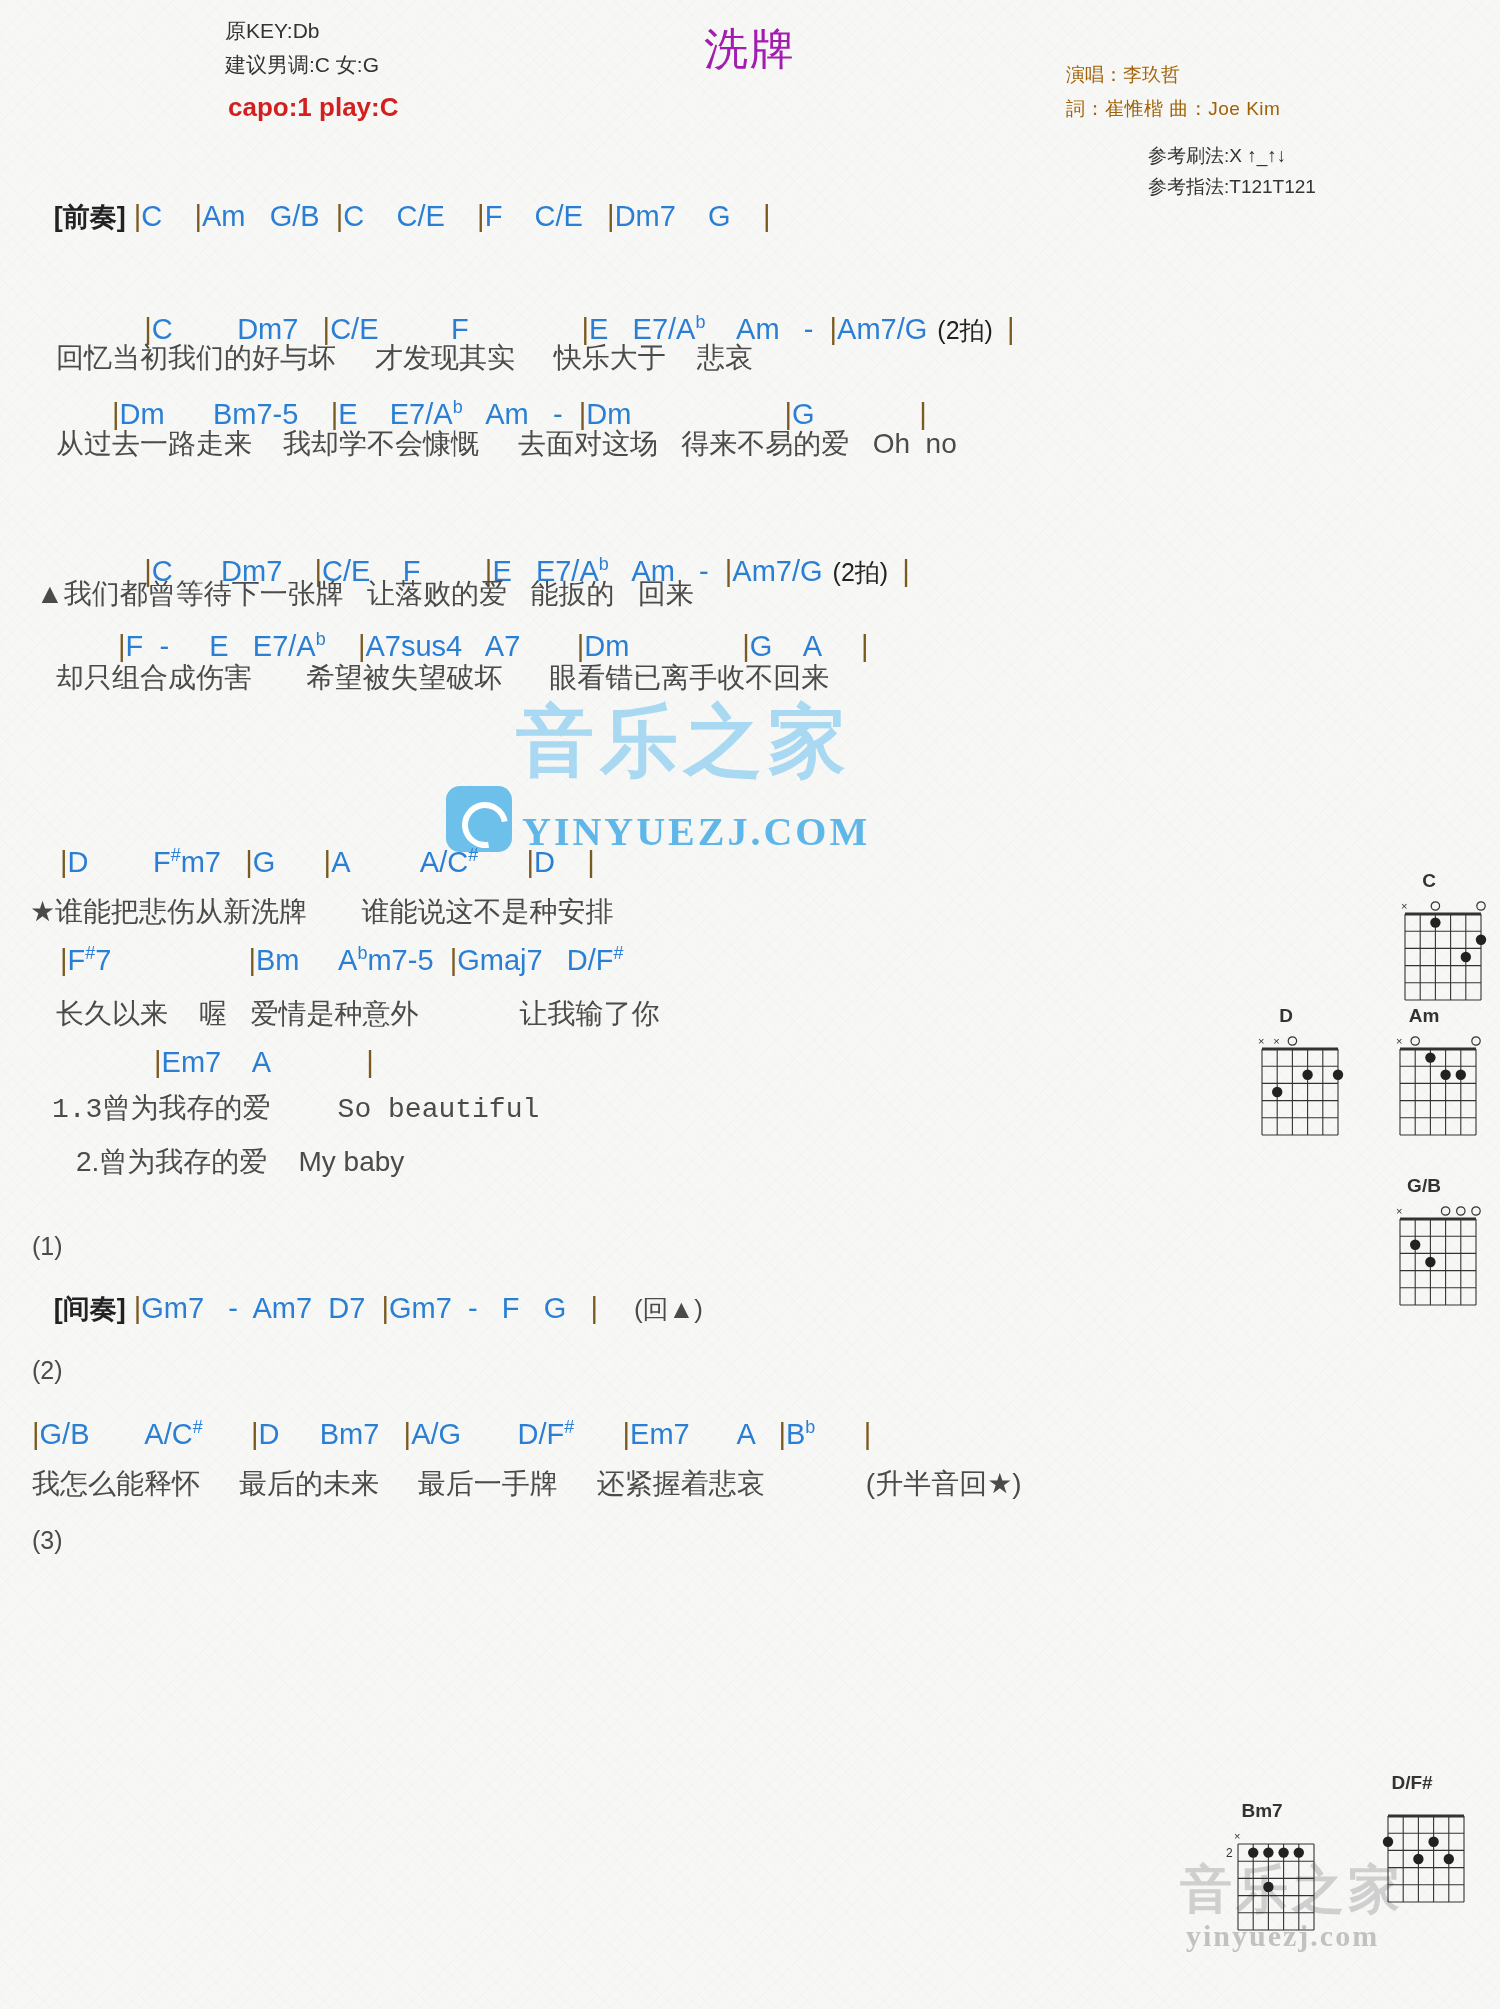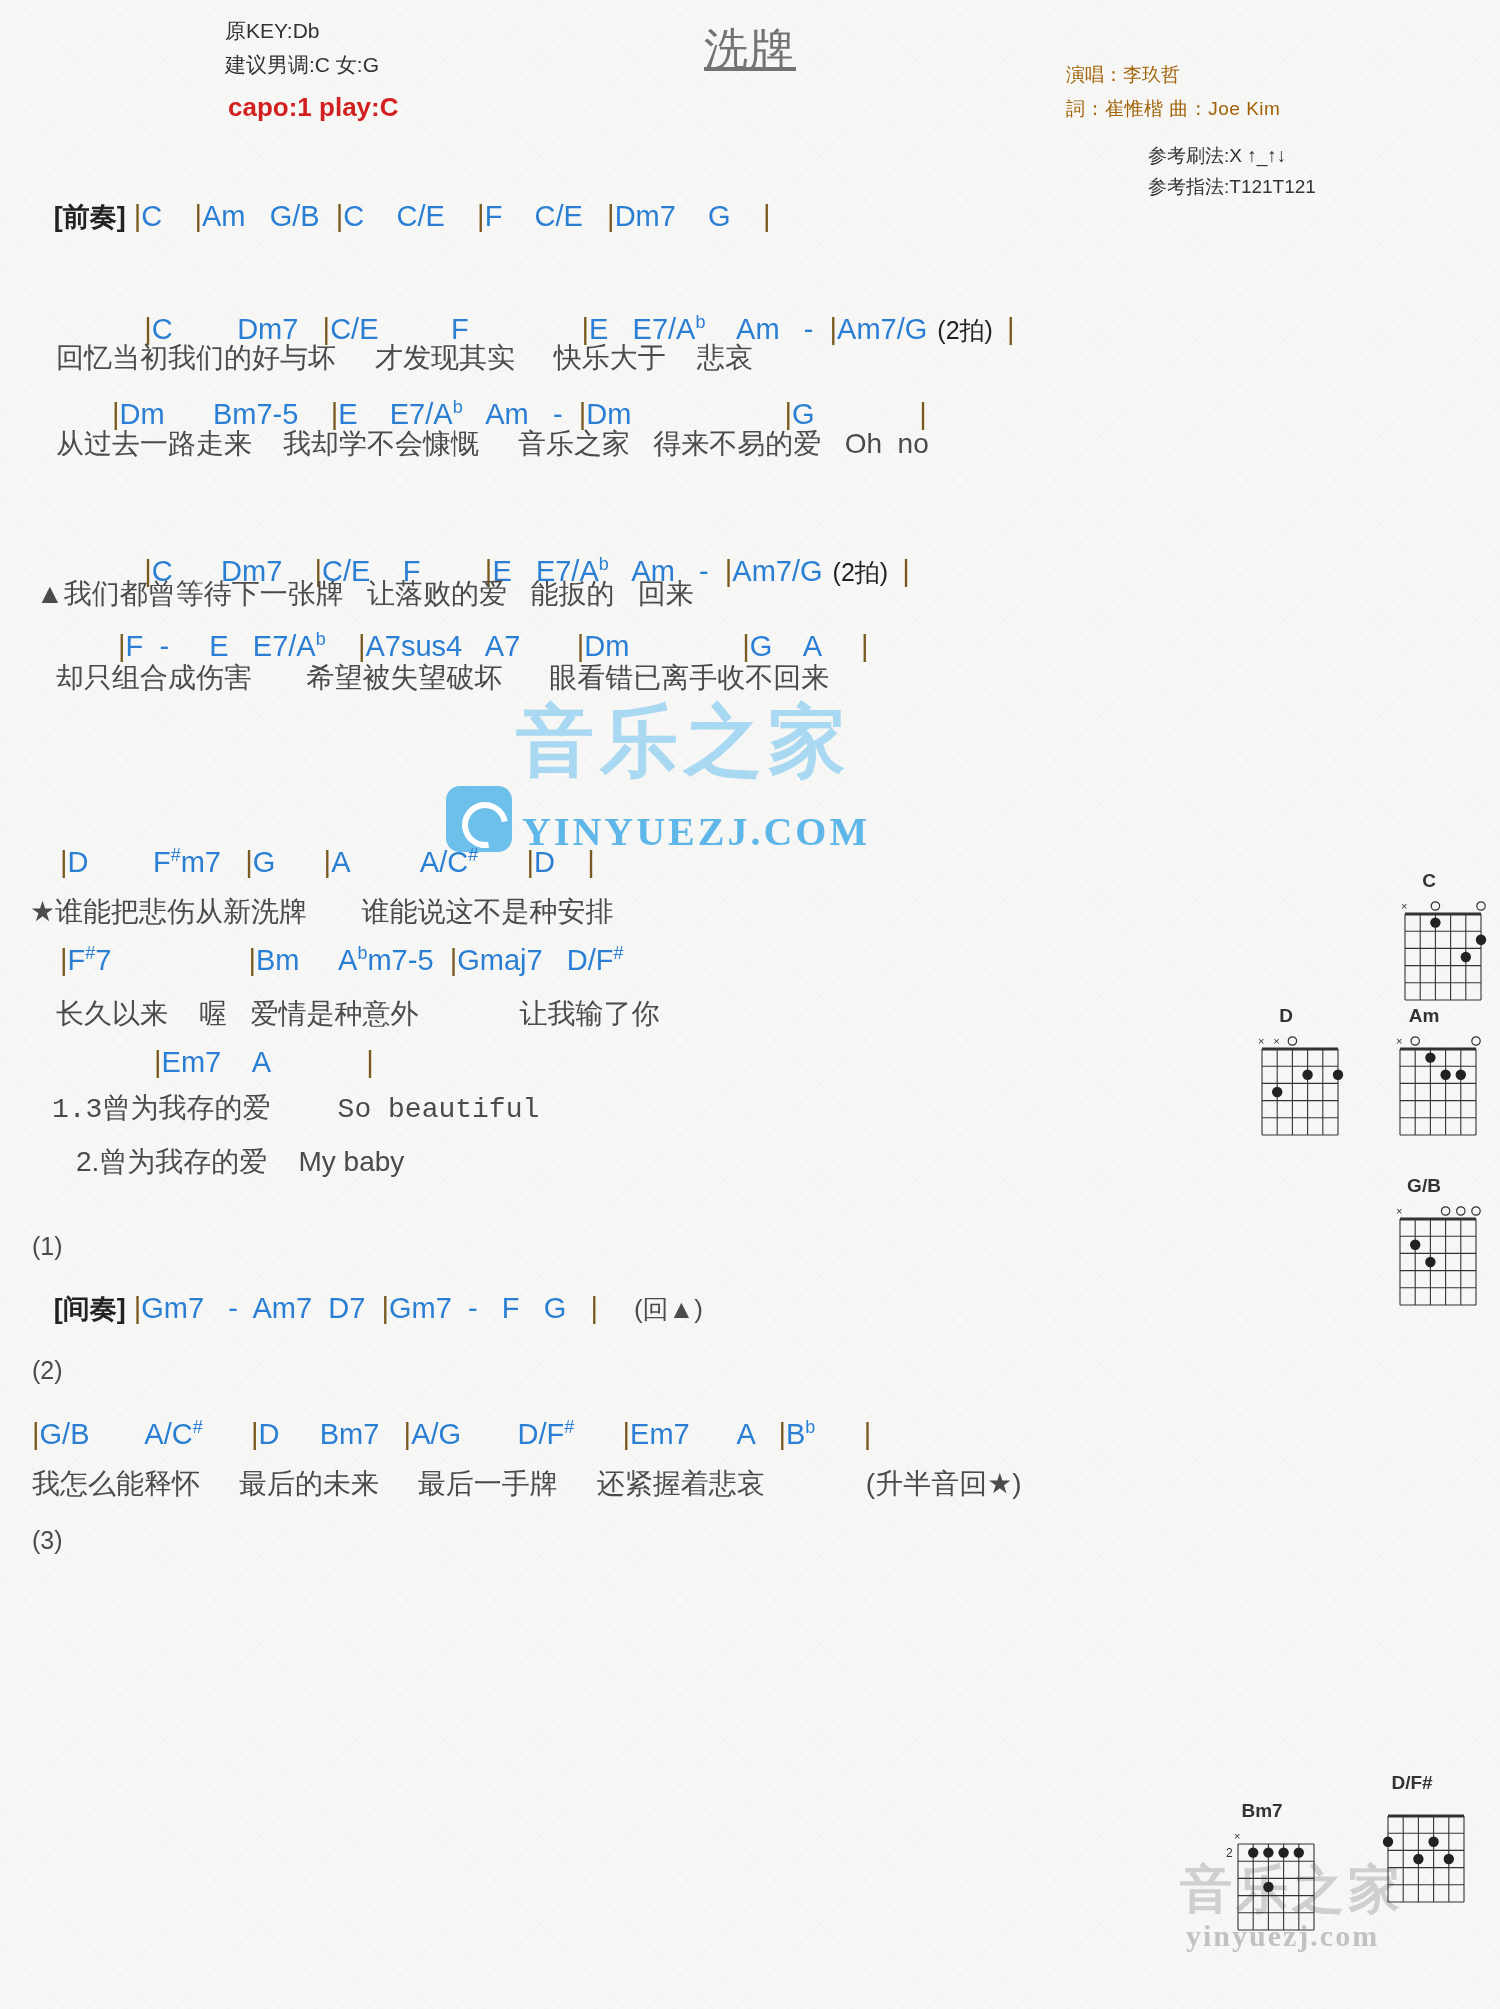"洗牌" .song-title { color: #737373 -> #a21caf; text-decoration: underline -> none }
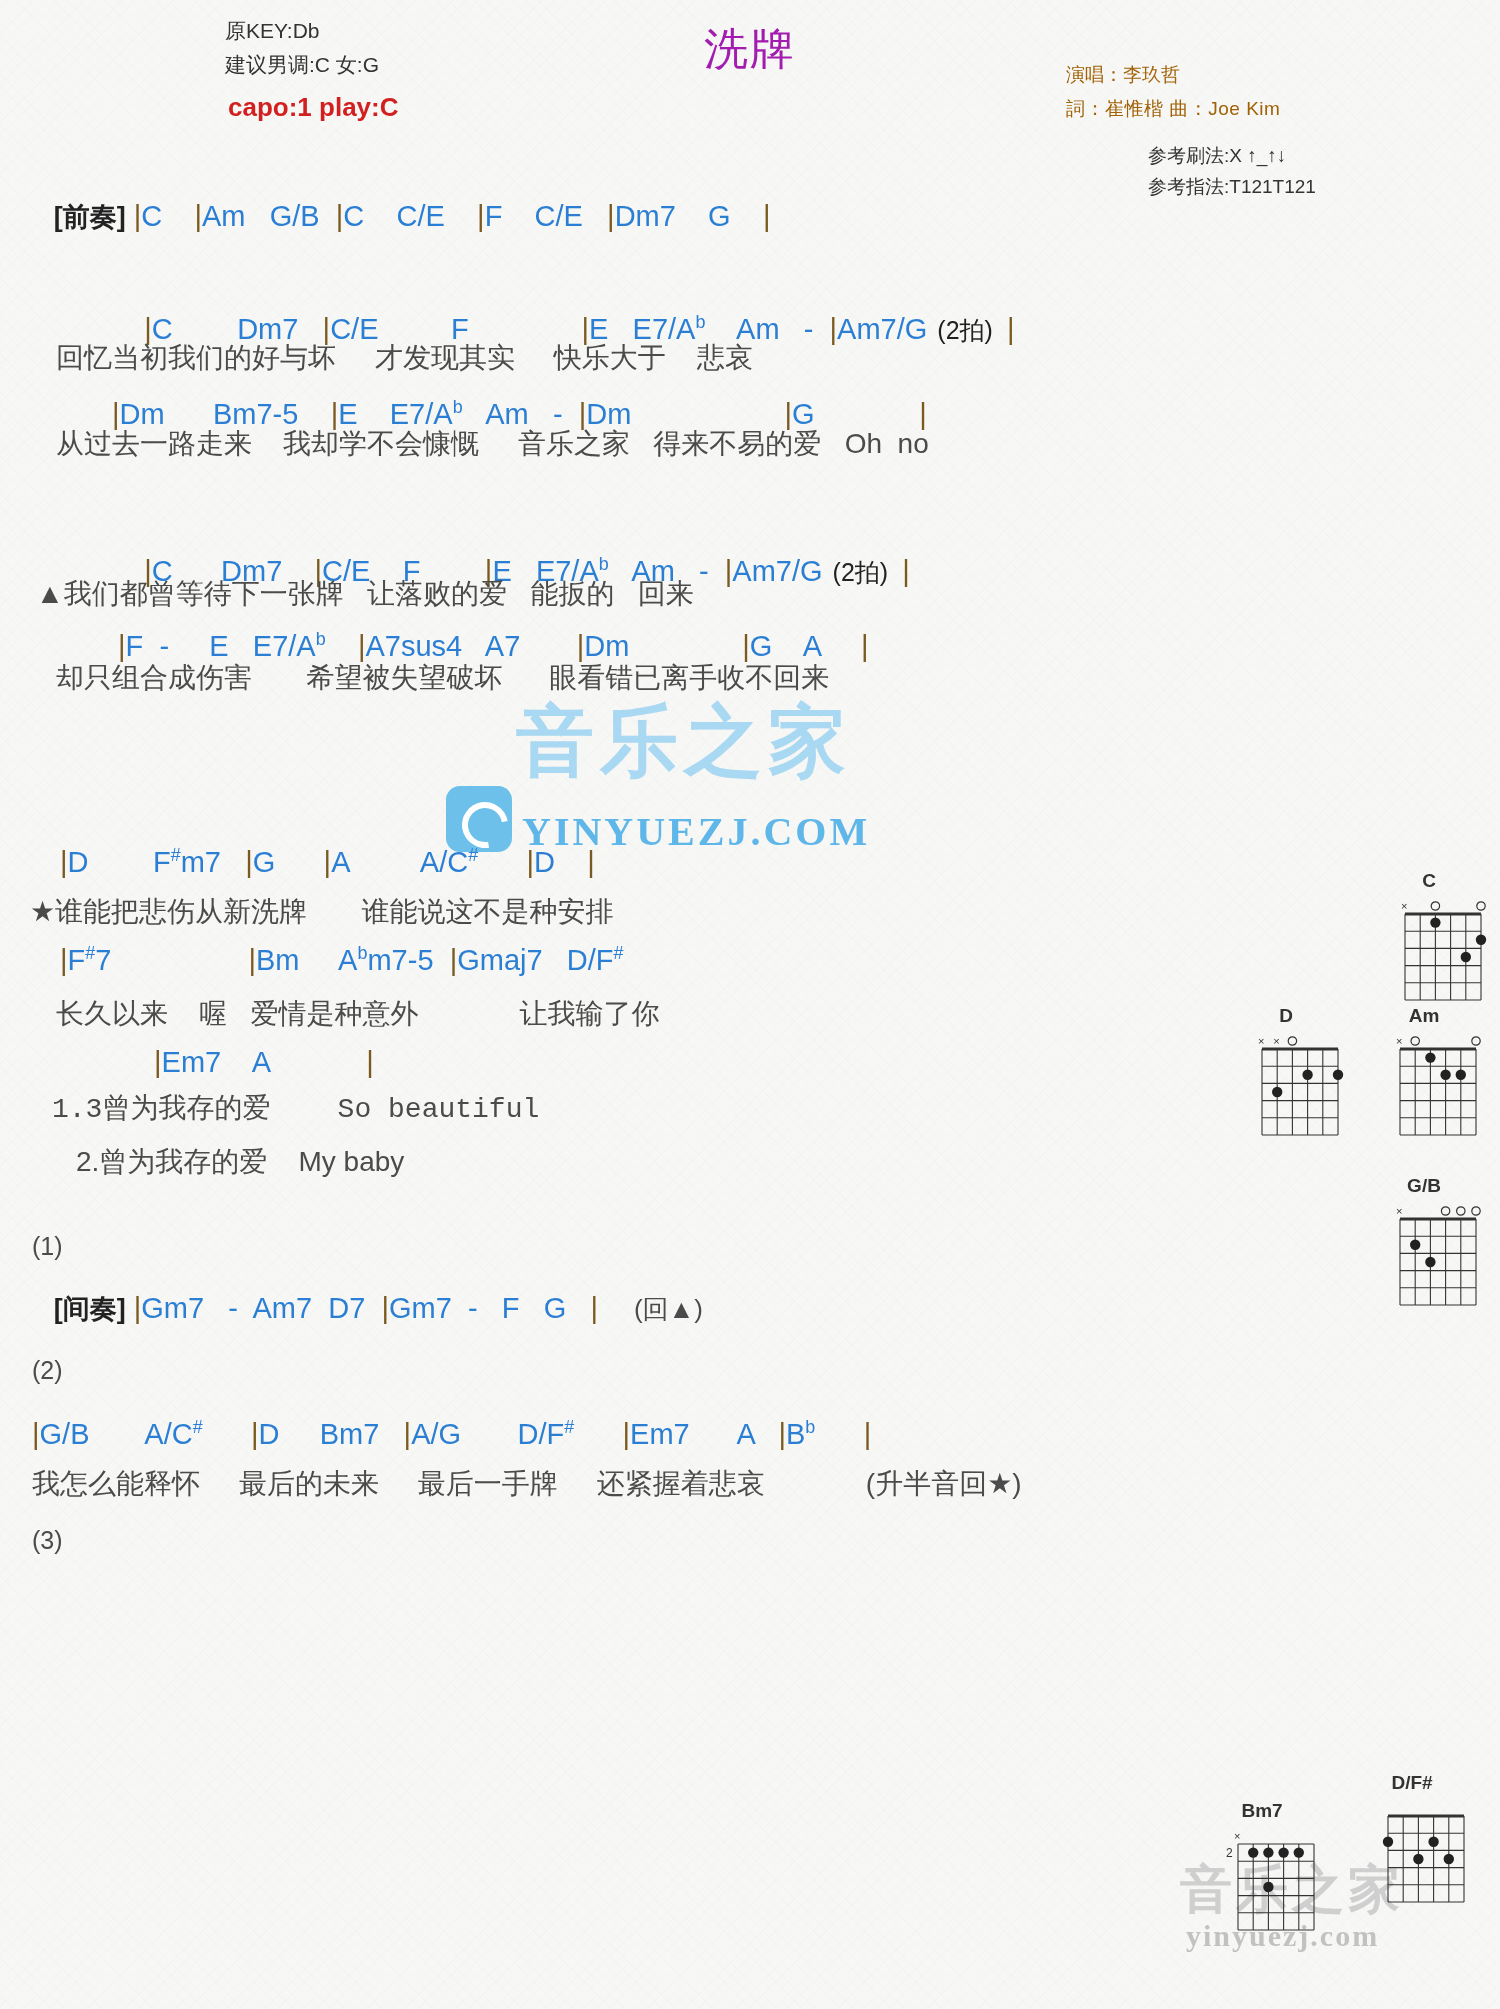"从过去一路走来 我却学不会慷慨 音乐之家 得来不易的爱 Oh" div.line { text: 音乐之家 -> 去面对这场 }
